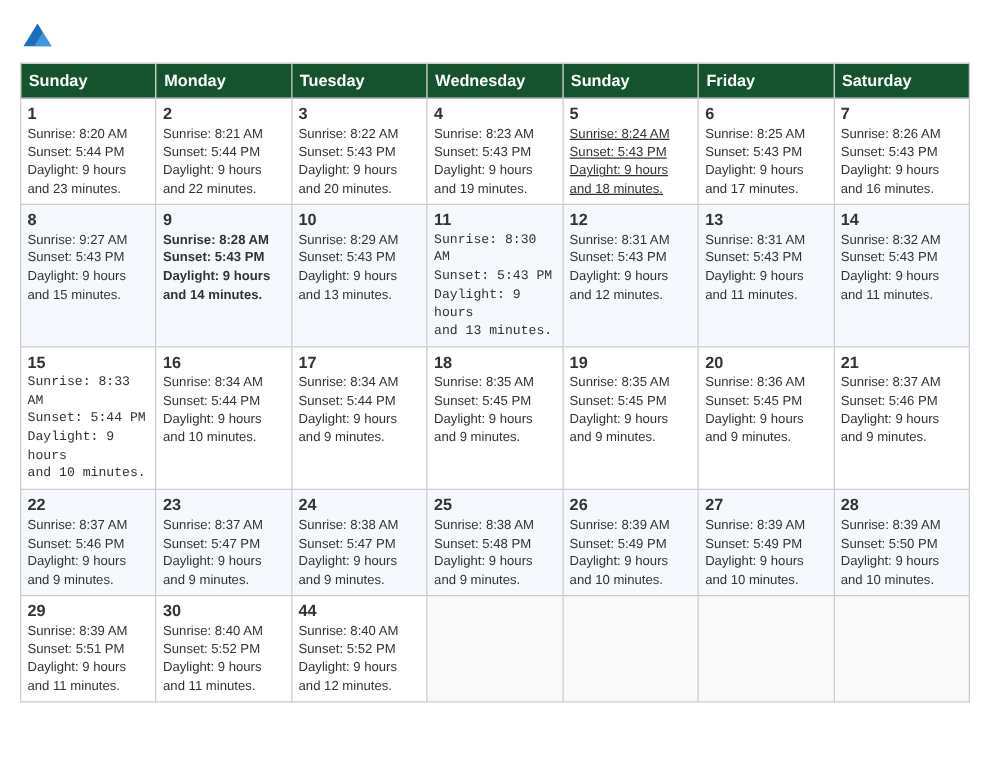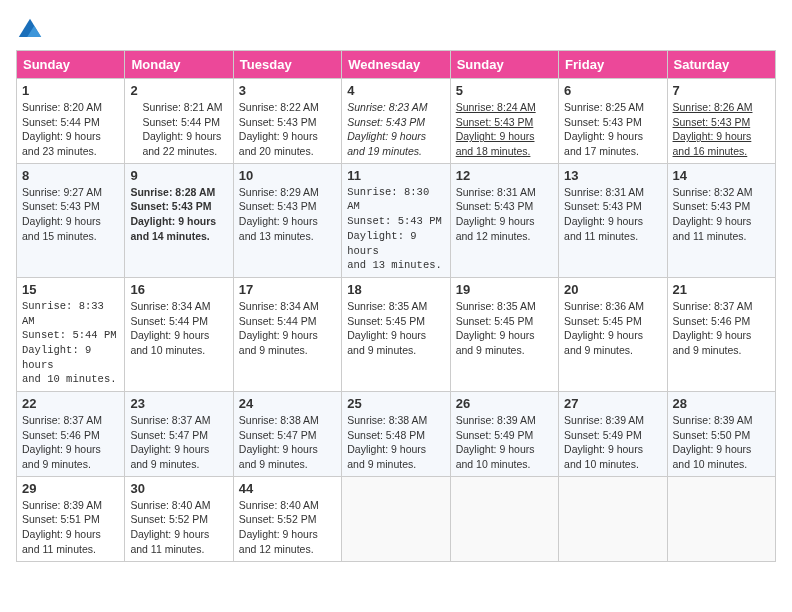"Sunday" .calendar th { background-color: #ec4899 -> #14532d }
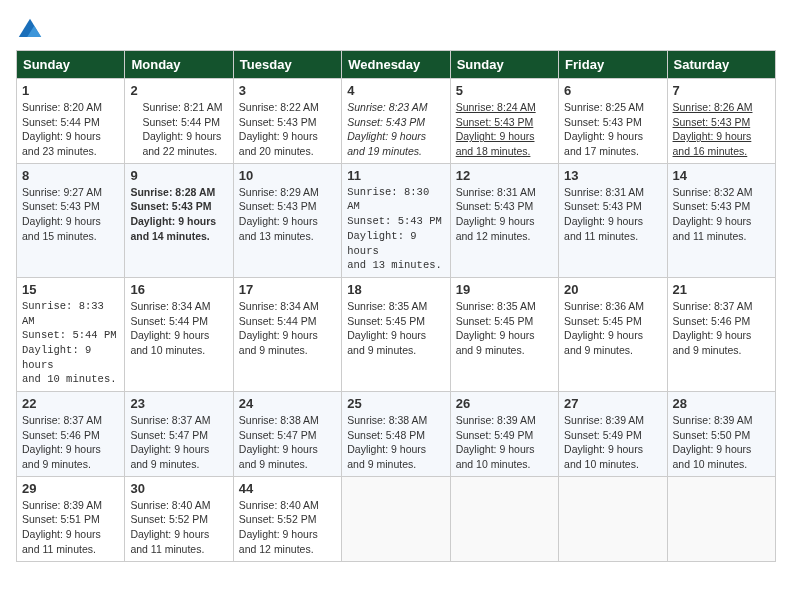"Sunrise: 8:21 AM" div.day-info { margin-left: 12px -> none }
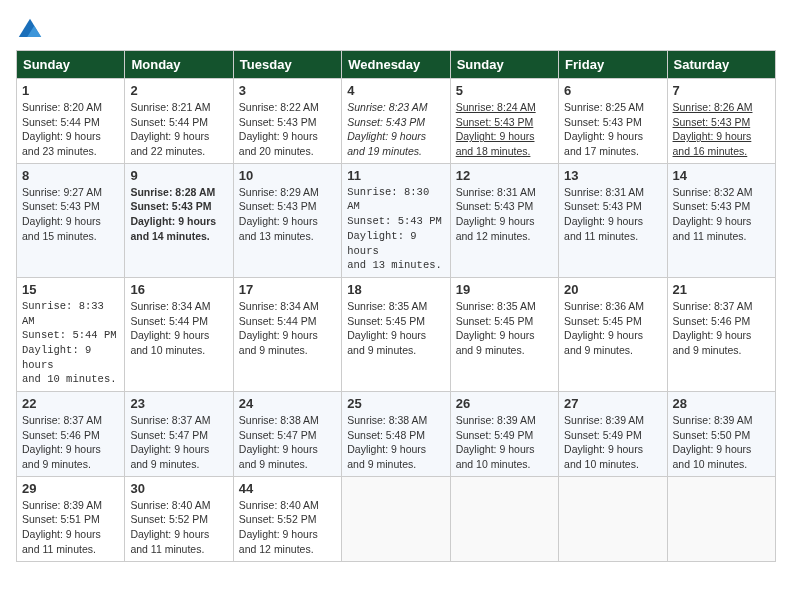"Sunrise: 8:23 AM" div.day-info { font-style: italic -> none }
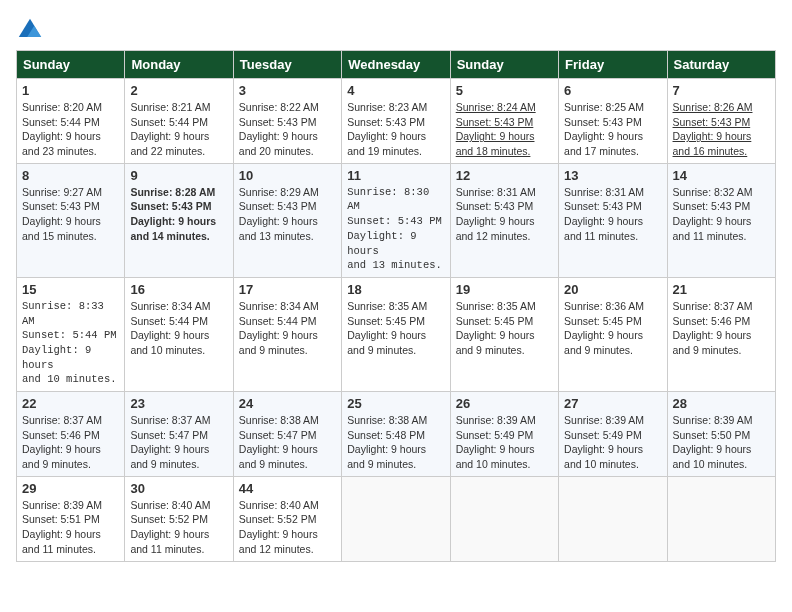"Sunrise: 8:26 AM" div.day-info { text-decoration: underline -> none }
